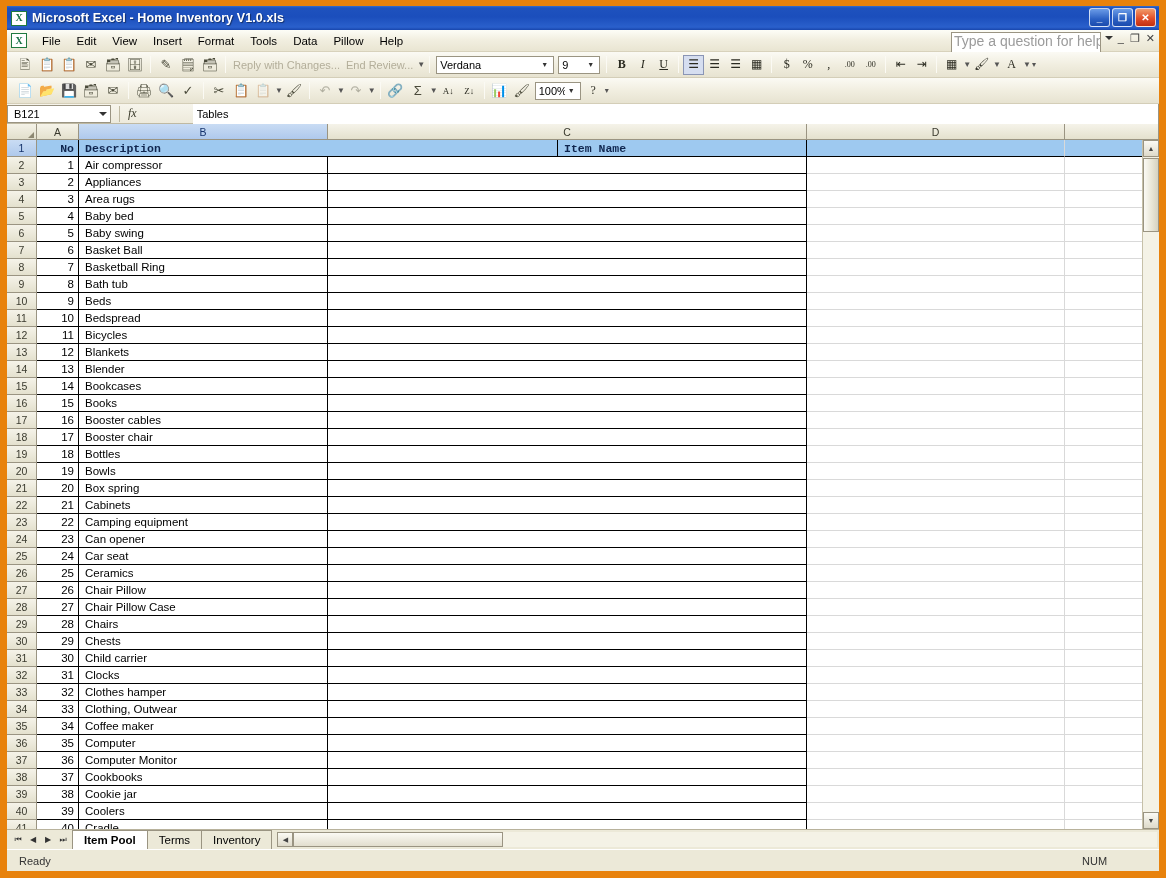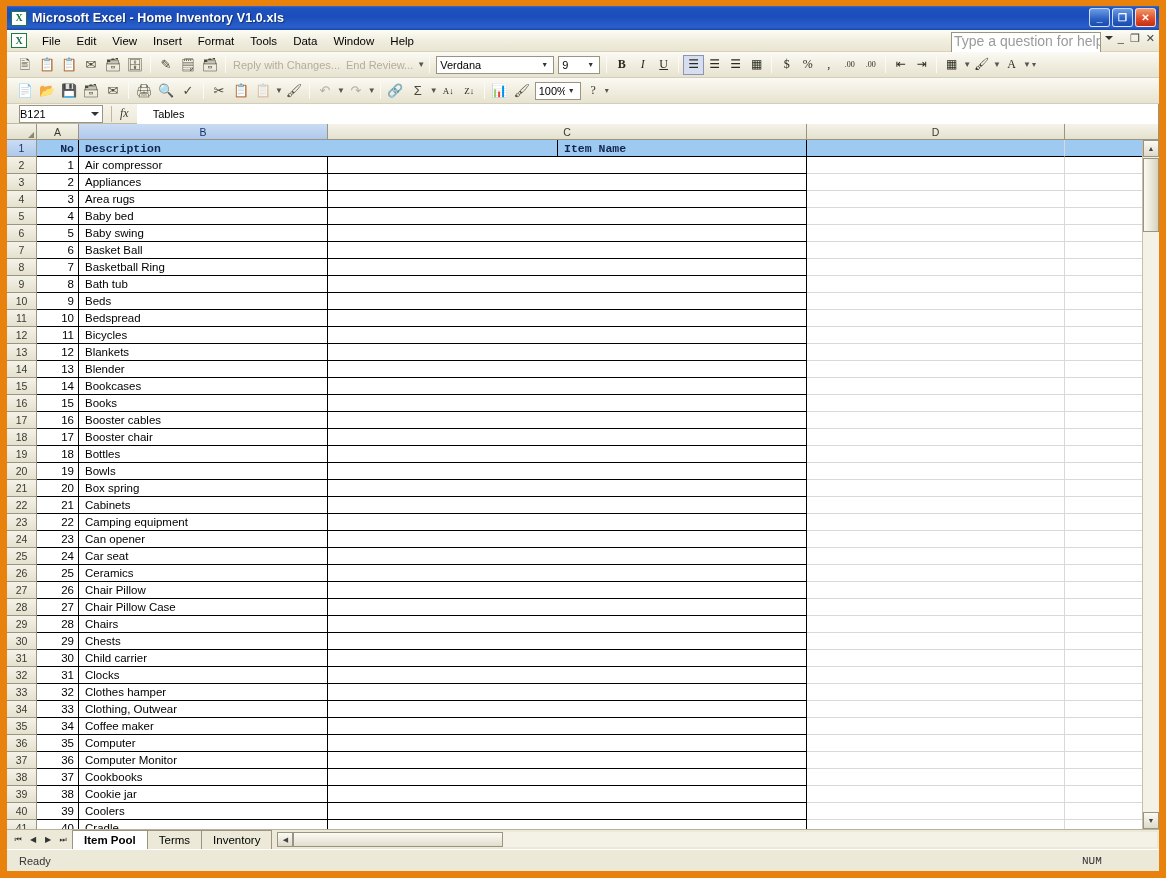"Window" div.menu-item { text: Window -> Pillow }
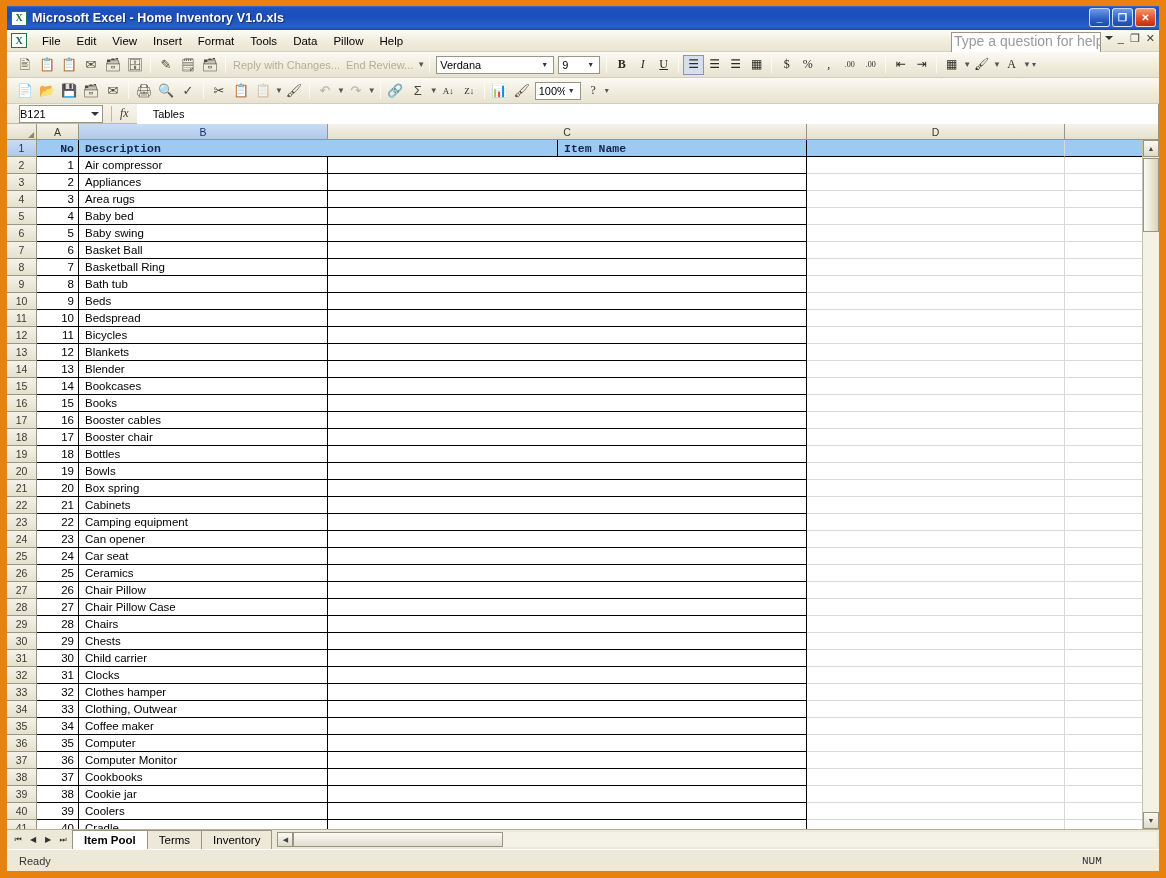"B121" .namebox { margin-left: 12px -> 0; padding-left: 0 -> 6px; width: 84px -> 104px }
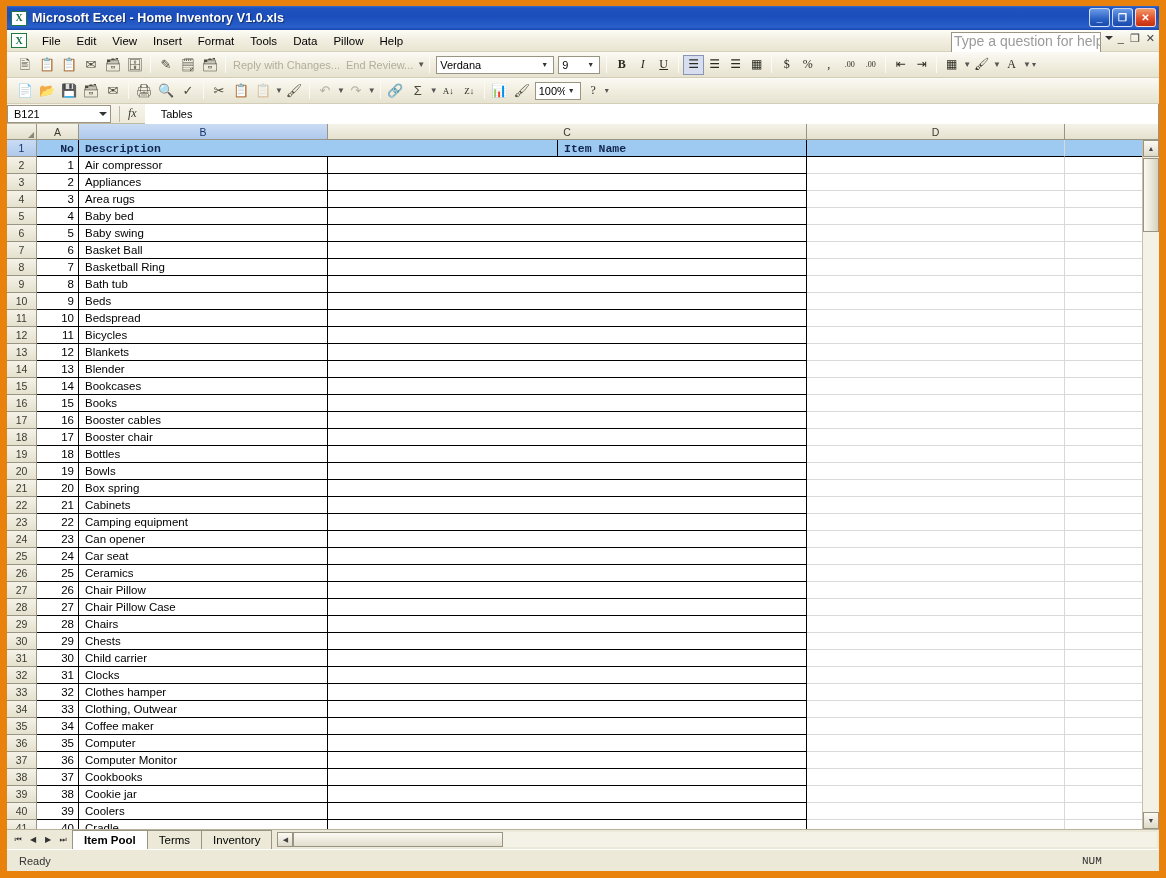"Tables" .fxinput { margin-left: none -> 48px; padding-left: 16px -> 4px }
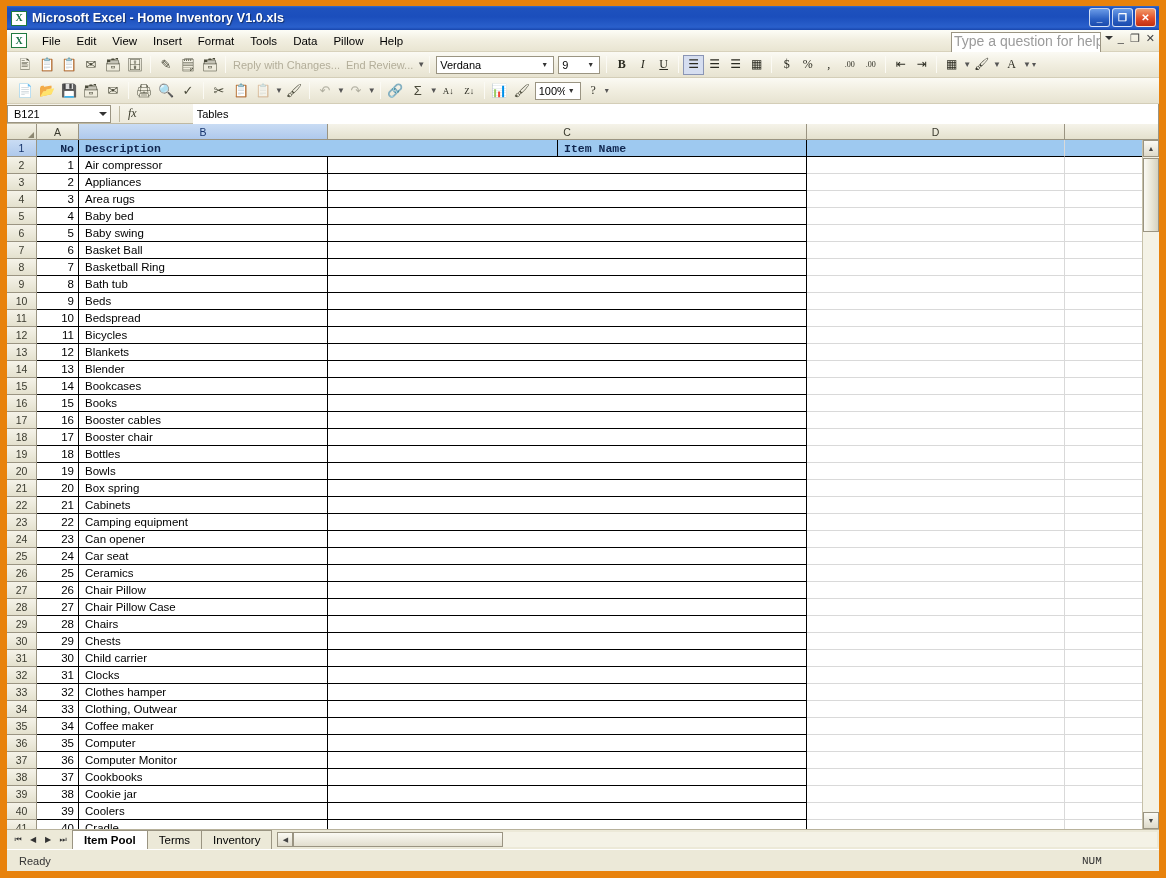"NUM" .status-num { font-family: Liberation Mono, monospace -> none }
